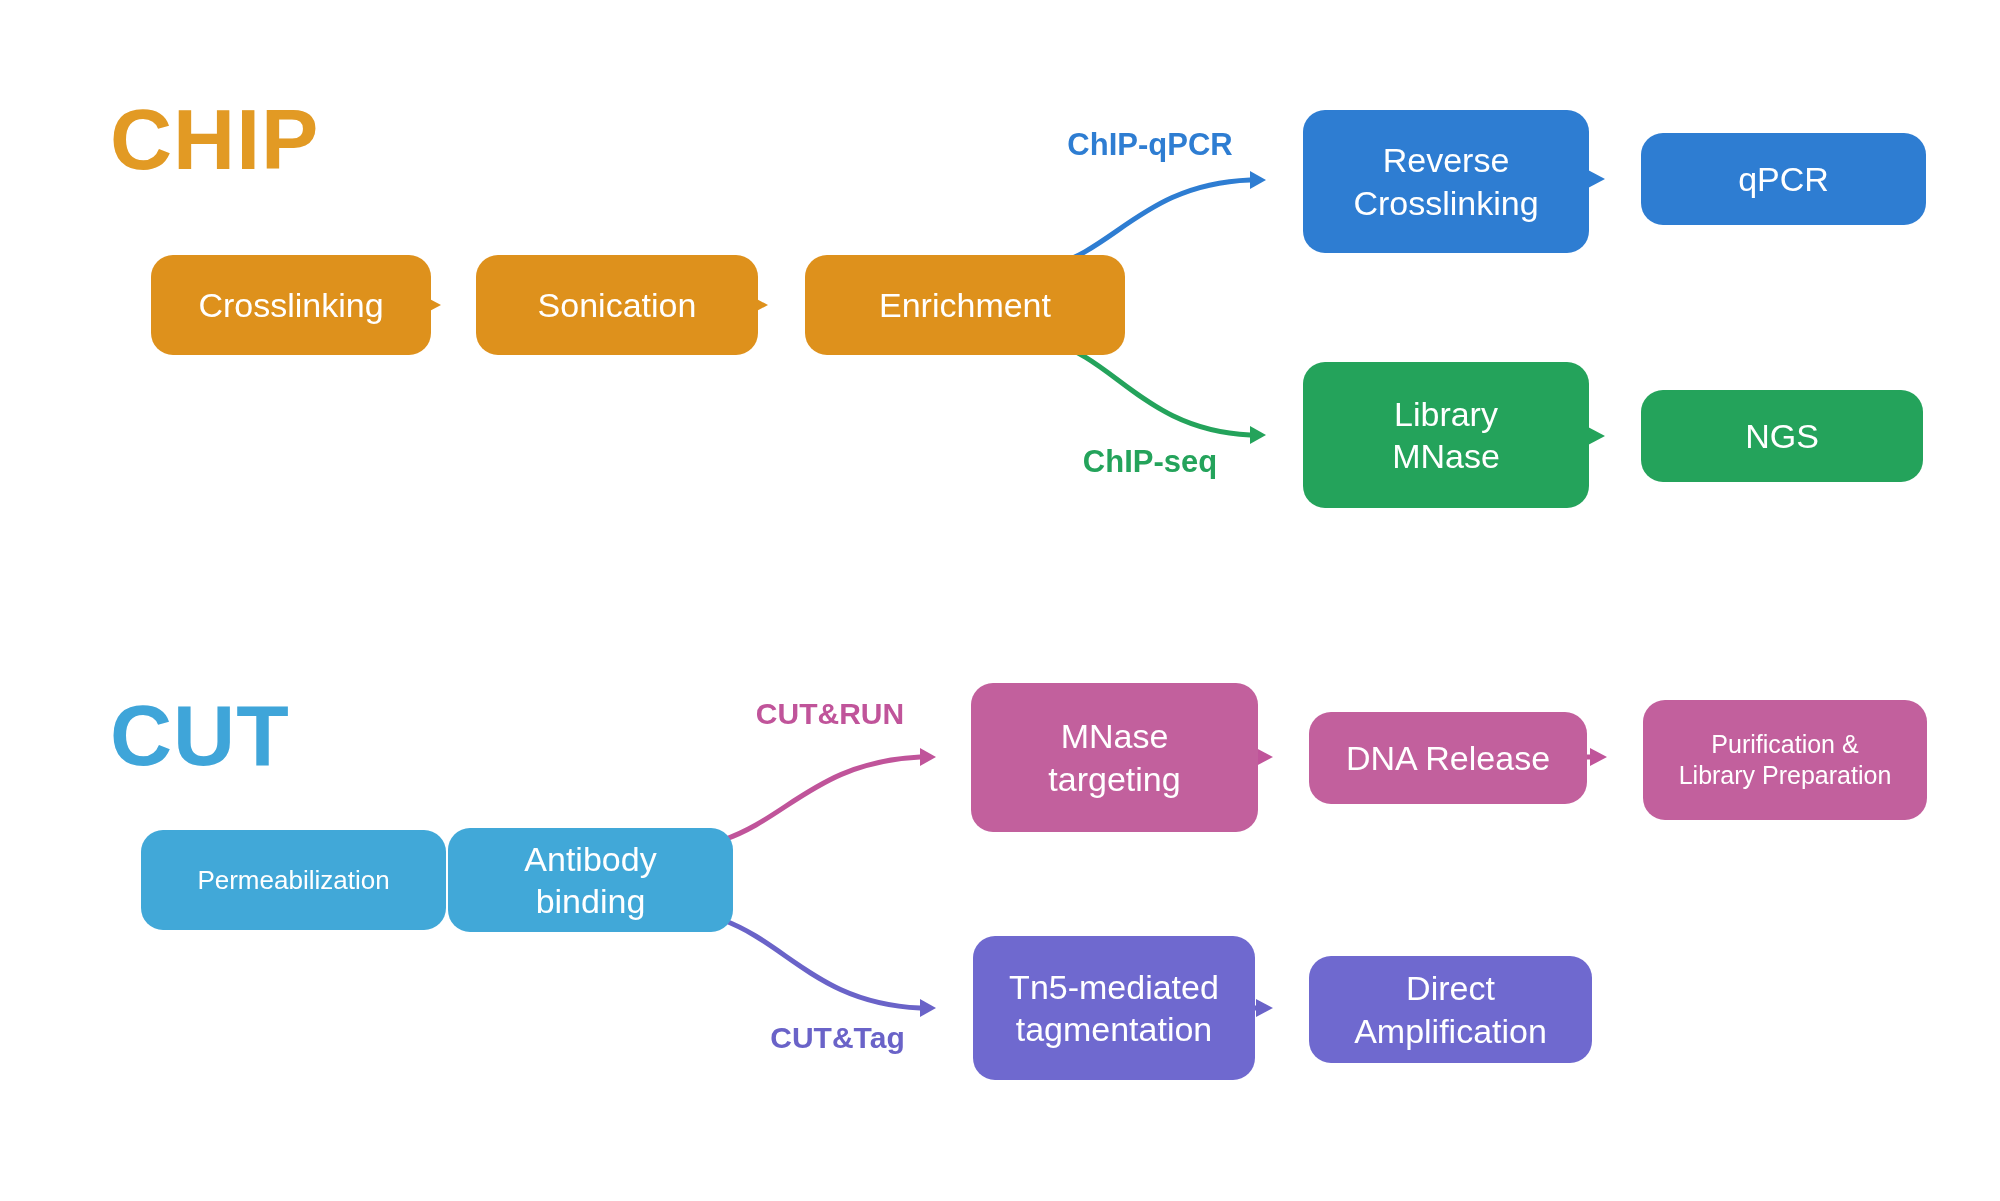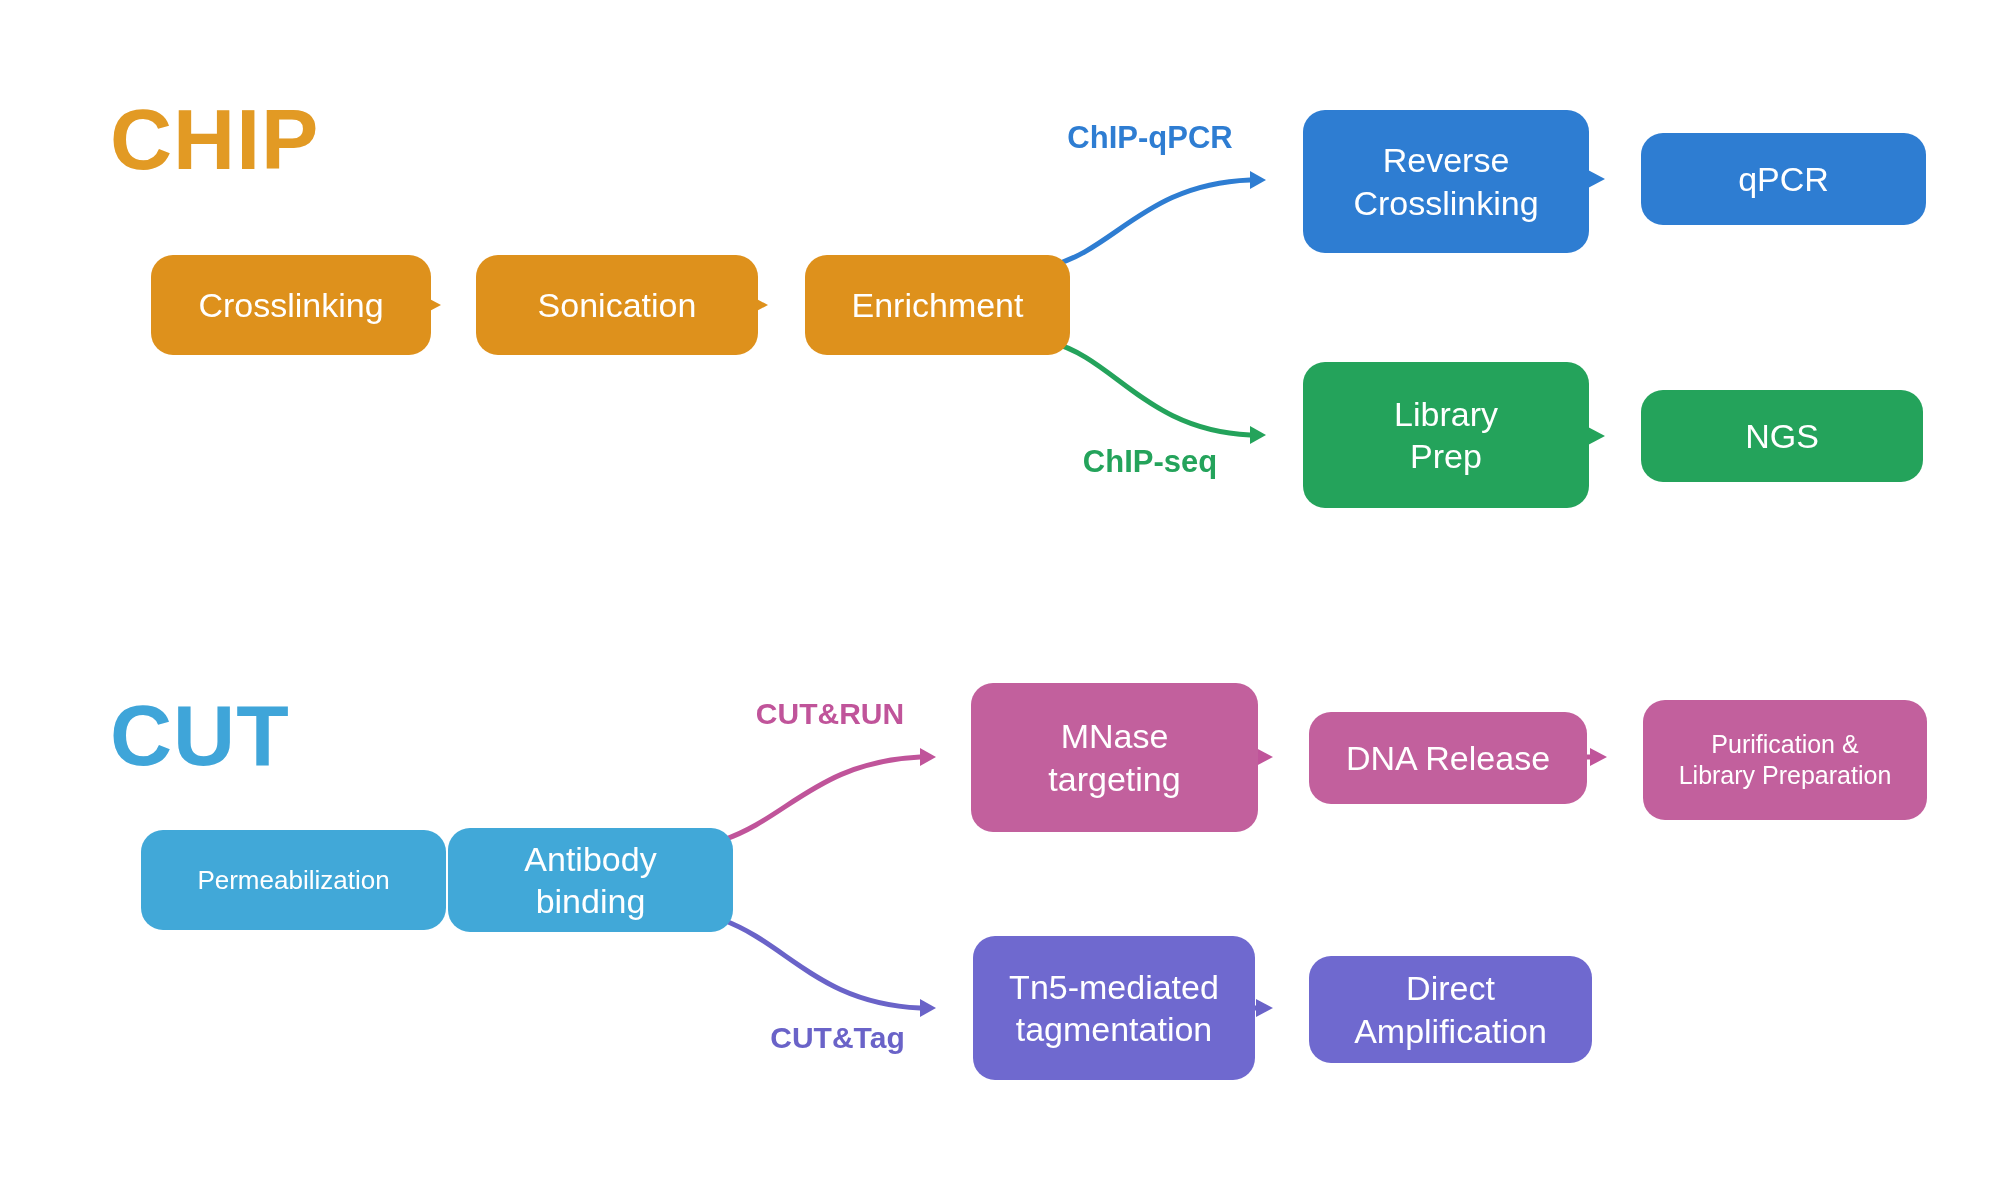"ChIP-qPCR" #lbl-chip-qpcr { top: 122px -> 129px }
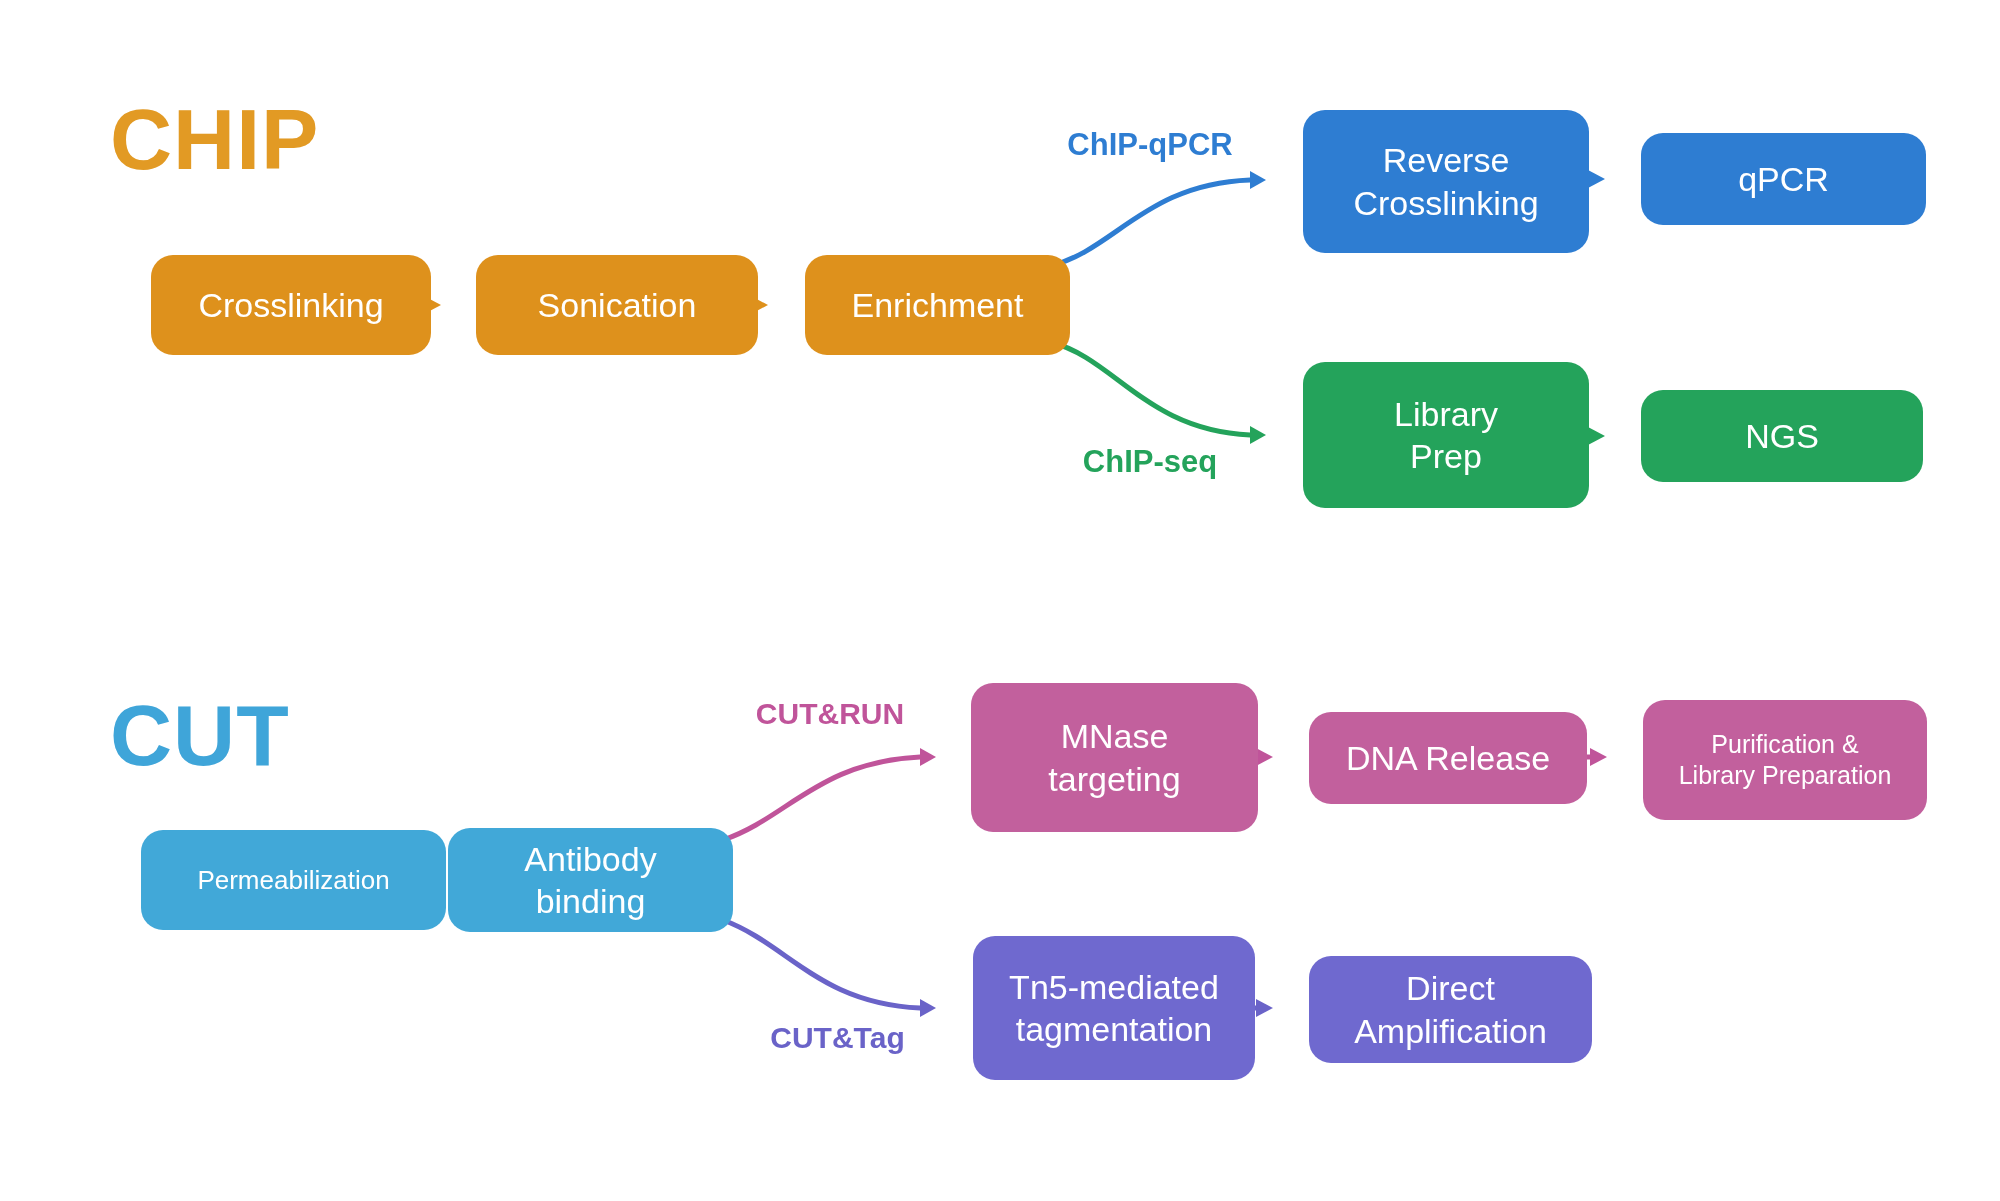"Enrichment" #bx-enrichment { width: 265px -> 320px }
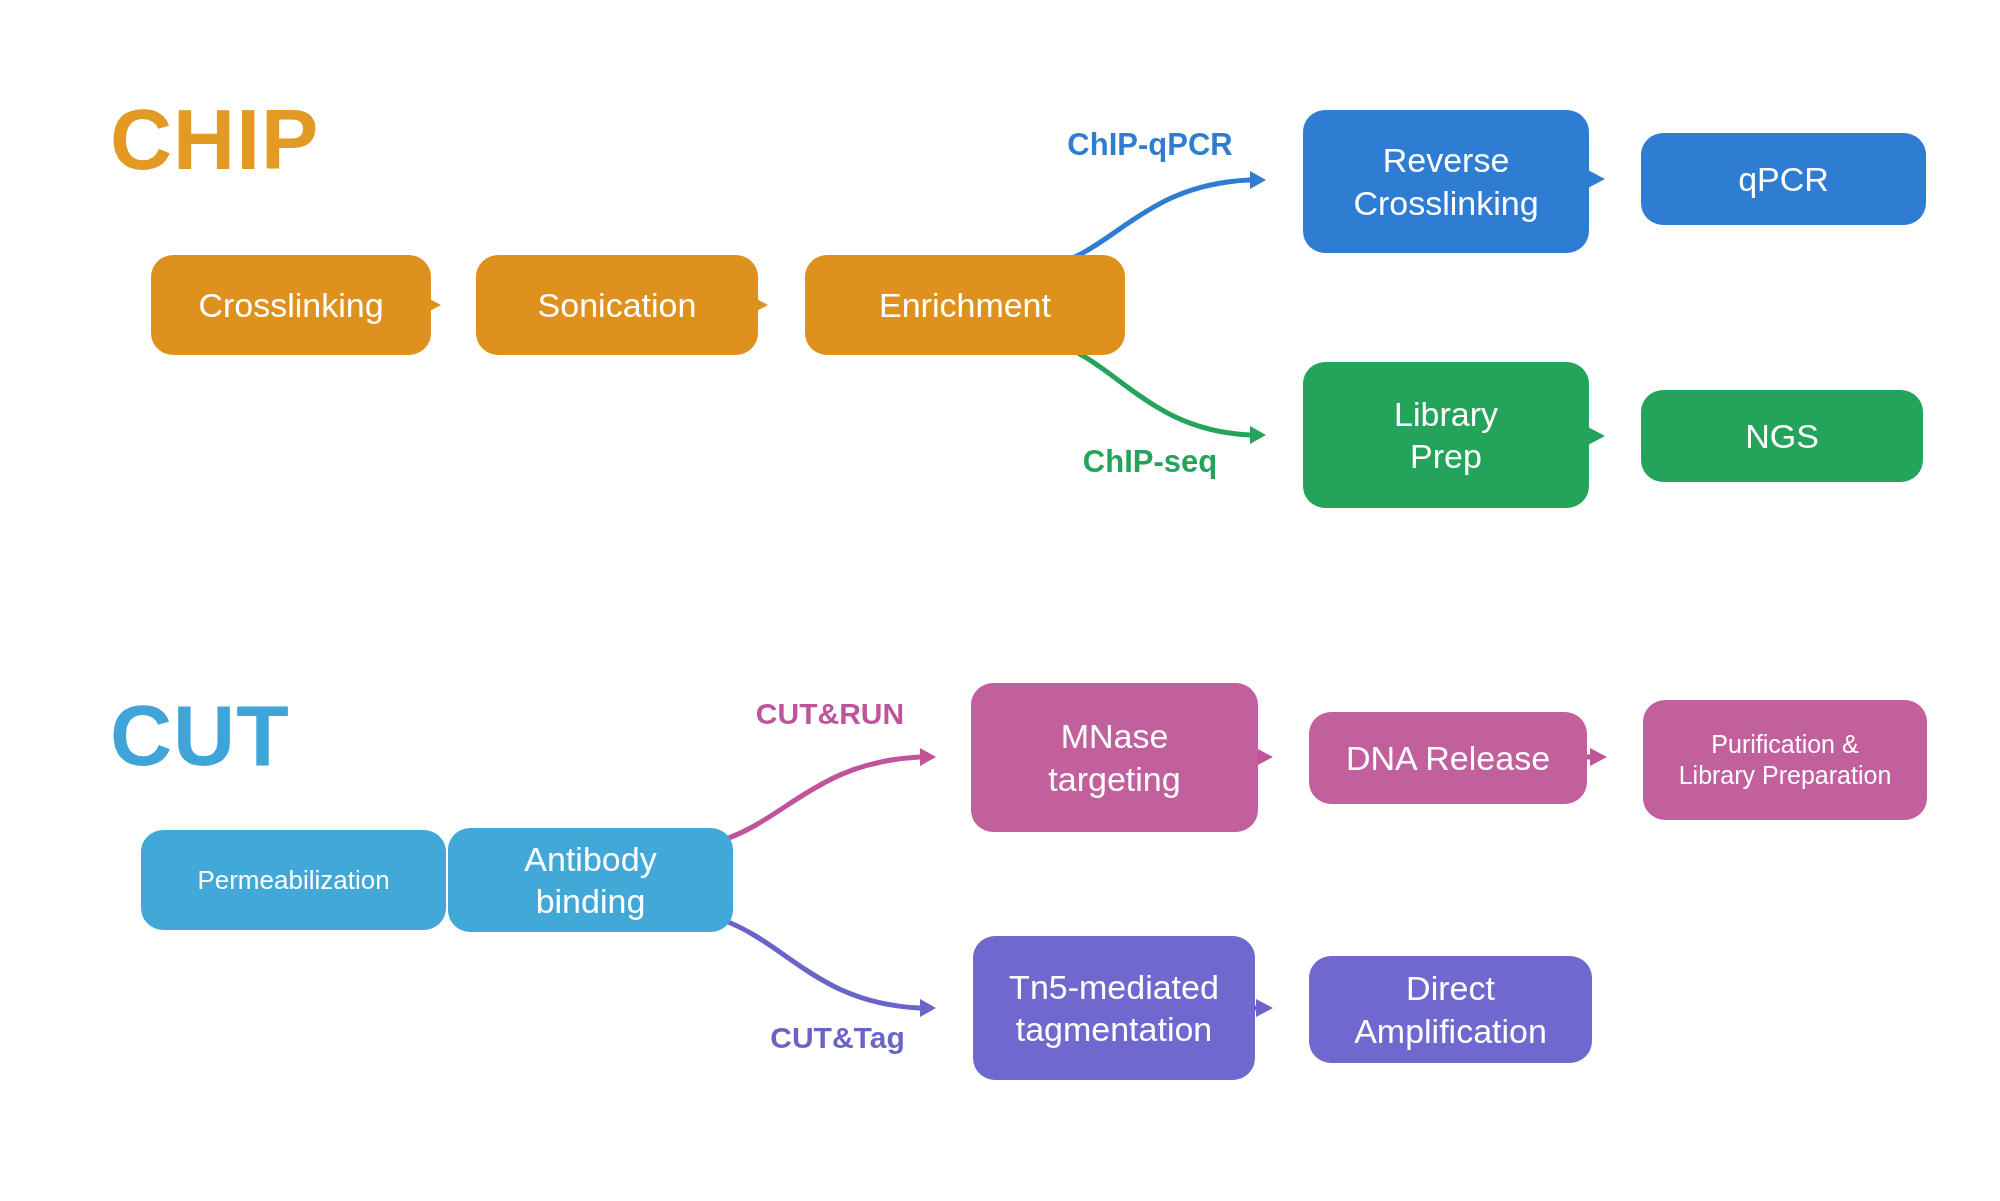"Library" div.box { text: Prep -> MNase }
